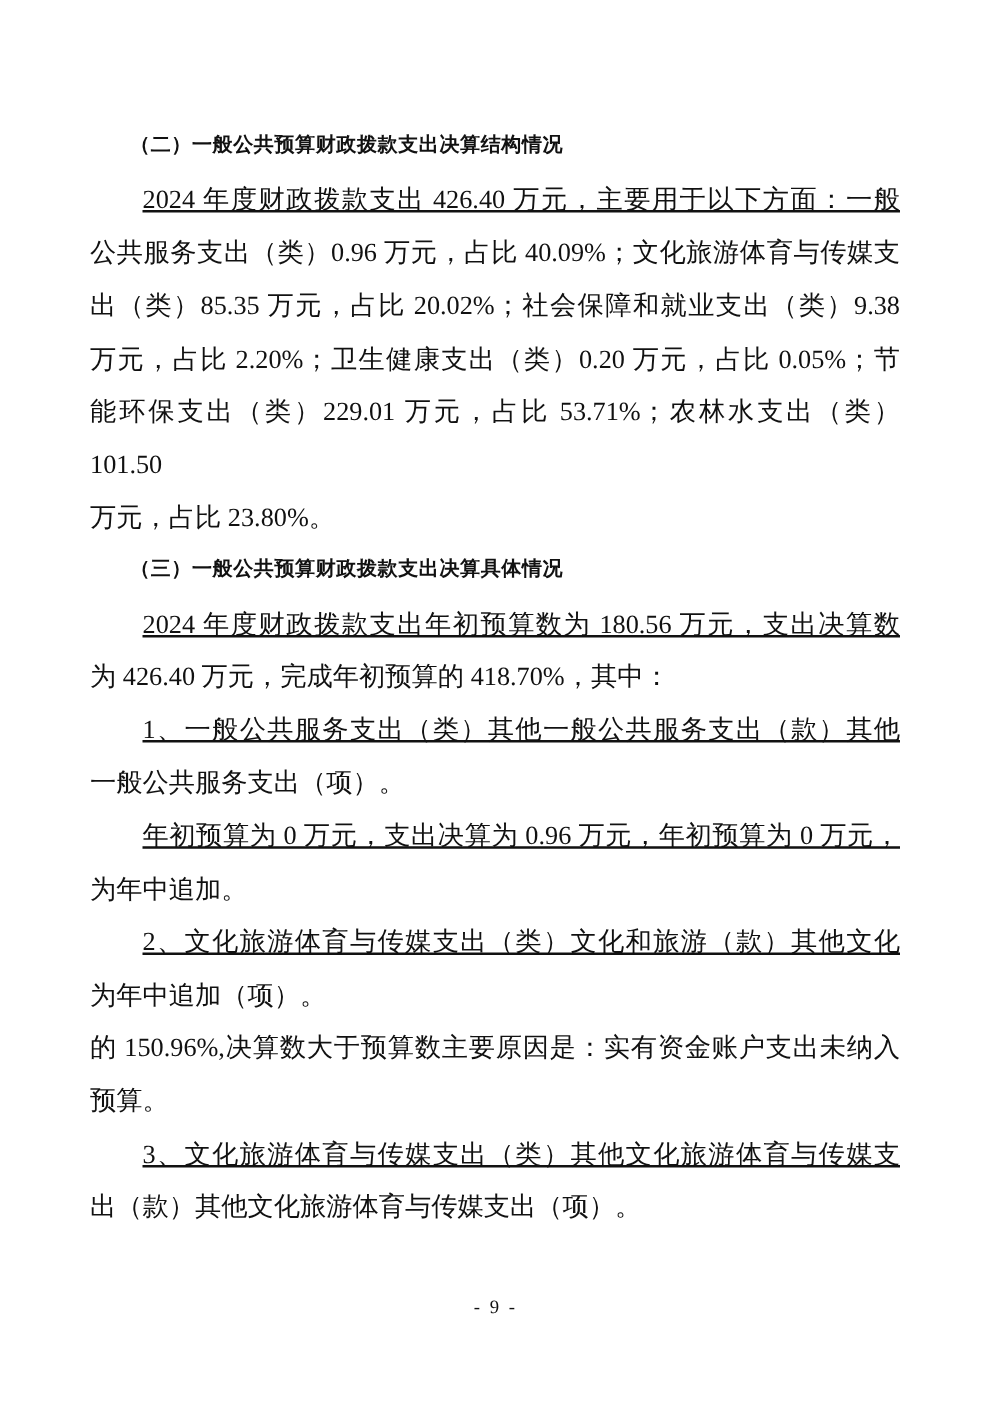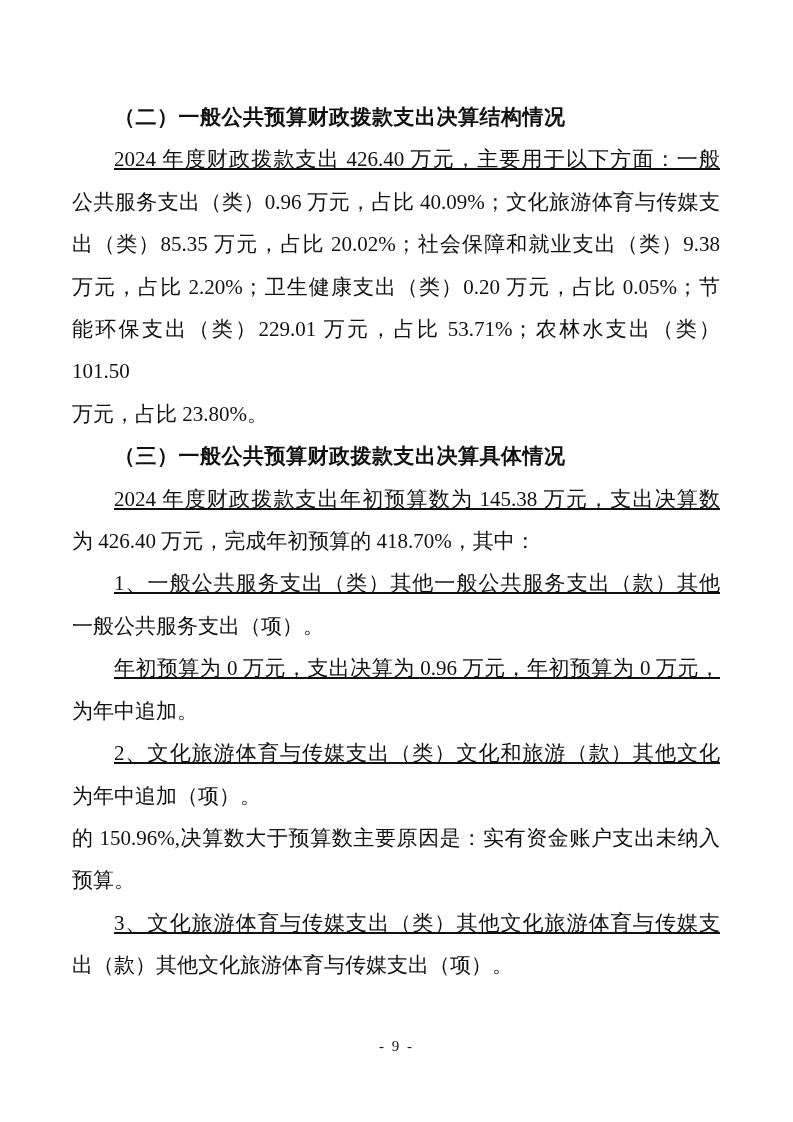"（二）一般公共预算财政拨款支出决算结构情况" .block-heading { font-size: 21px -> 16px }
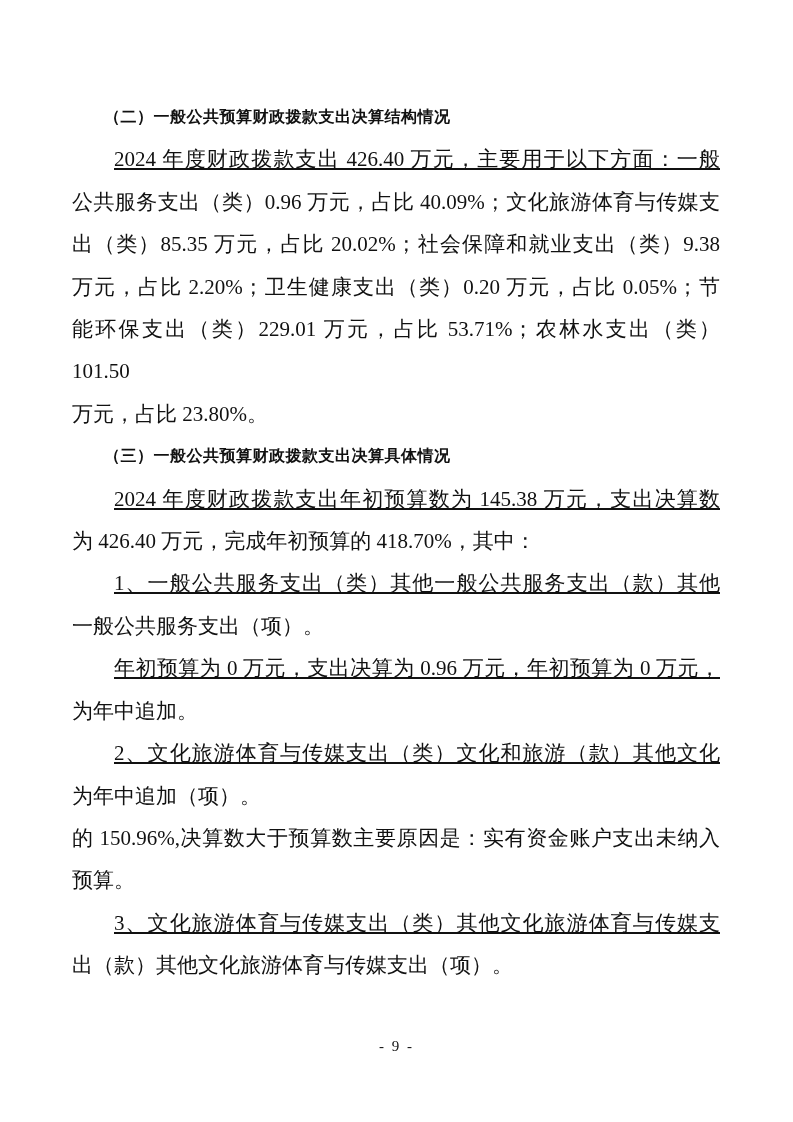"2024 年度财政拨款支出年初预算数为 145.38 万元，支出决算数" div.text-line { text: 145.38 -> 180.56 }
